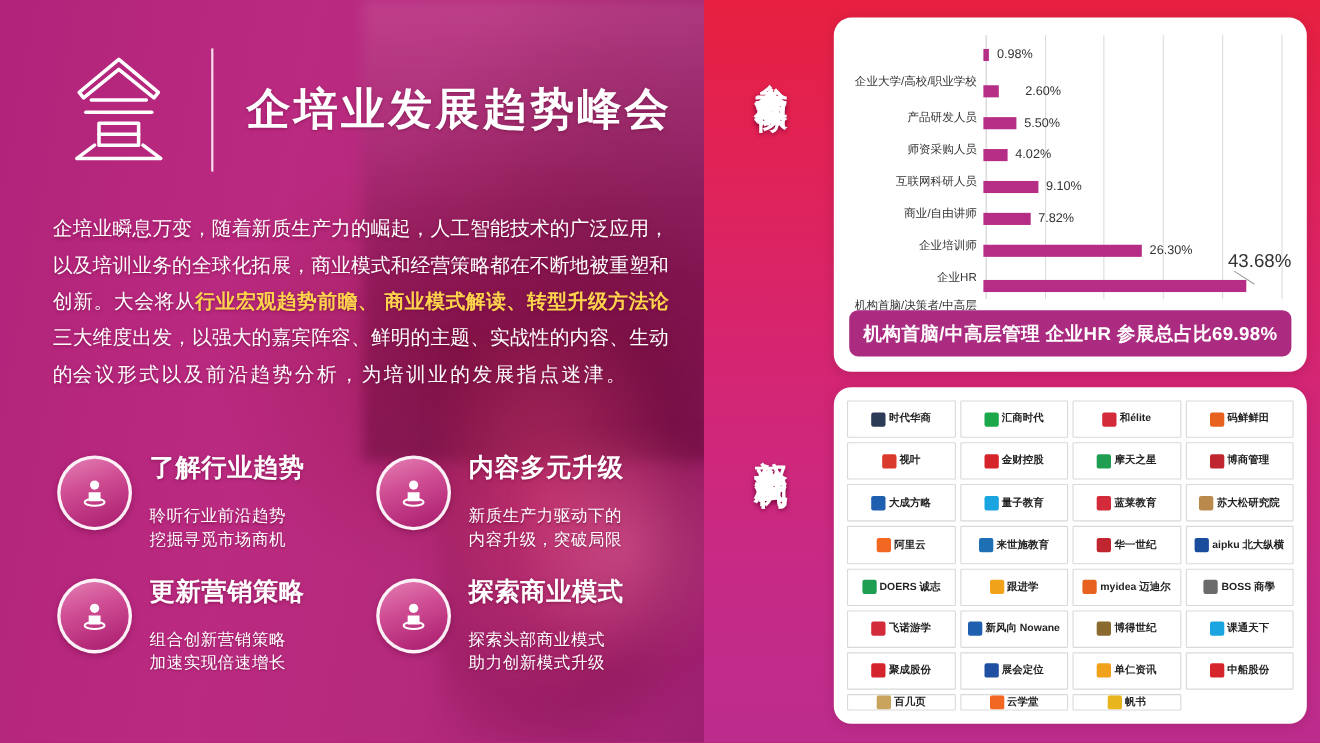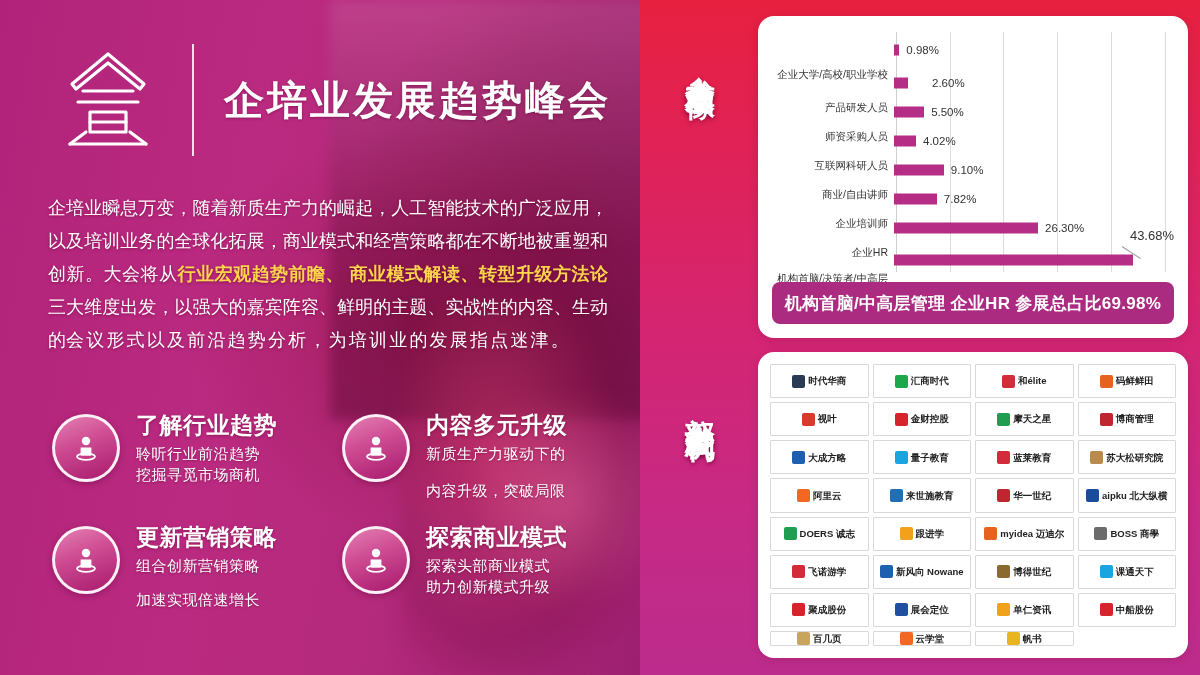"43.68%" .callout { font-size: 13px -> 17px }
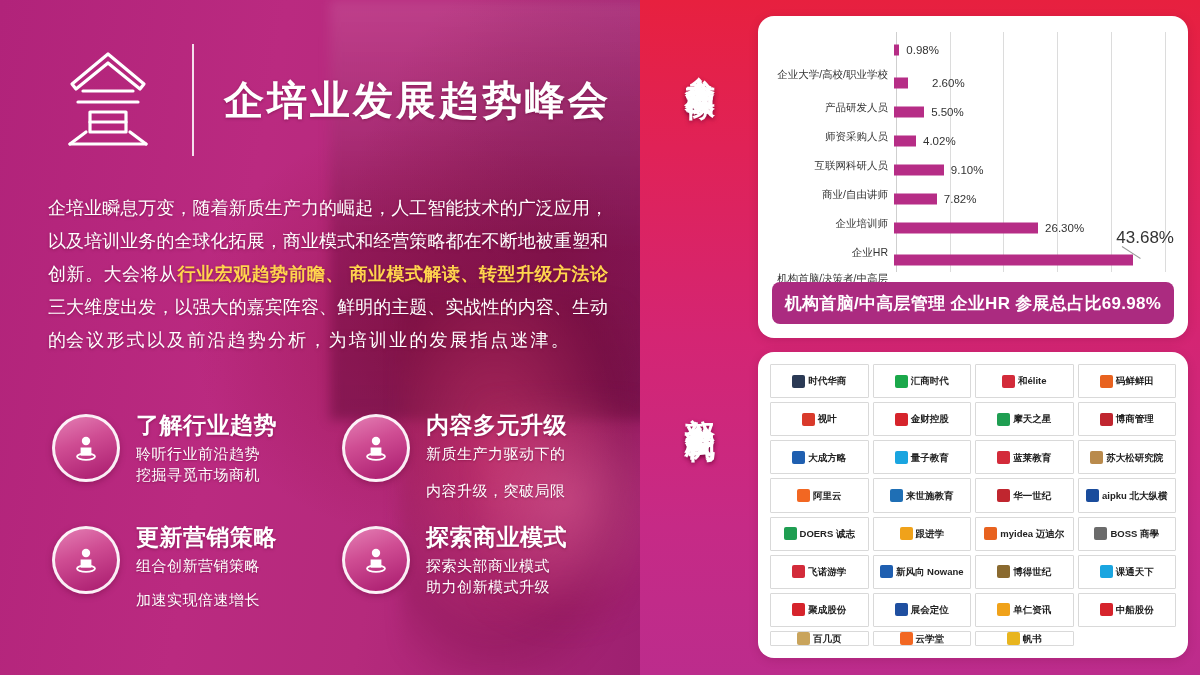"聆听行业前沿趋势" .feat-sub { margin-top: 5px -> 21px }
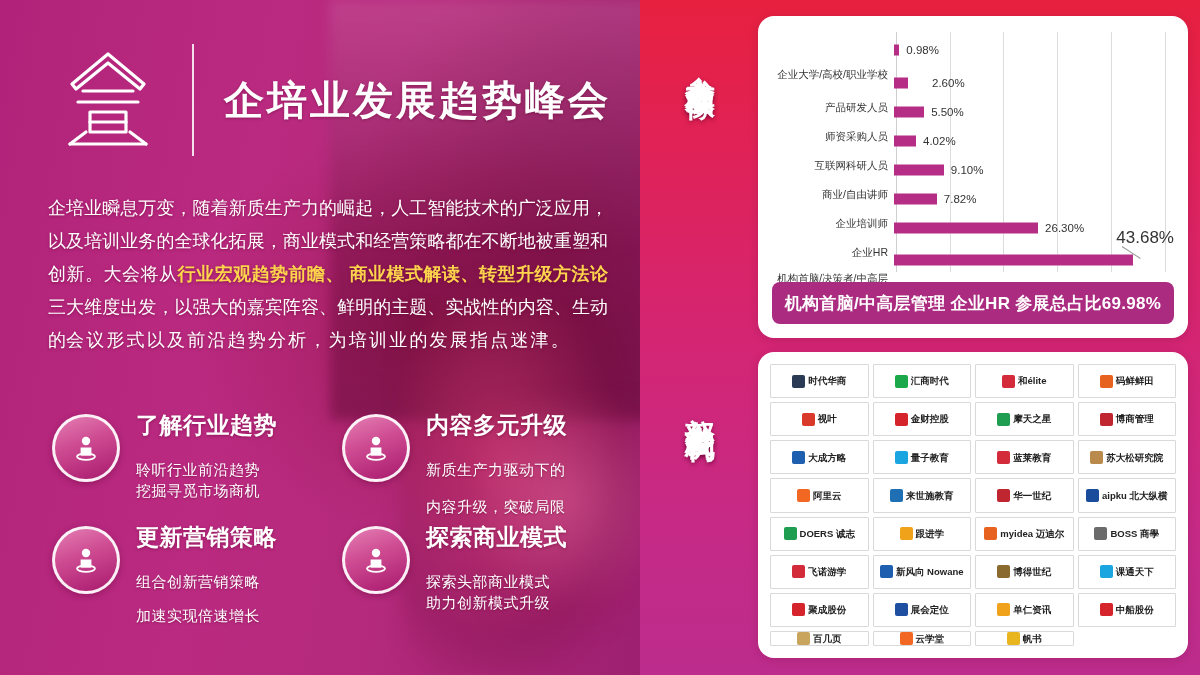"内容升级，突破局限" div.feat-sub { margin-top: 16px -> 0 }
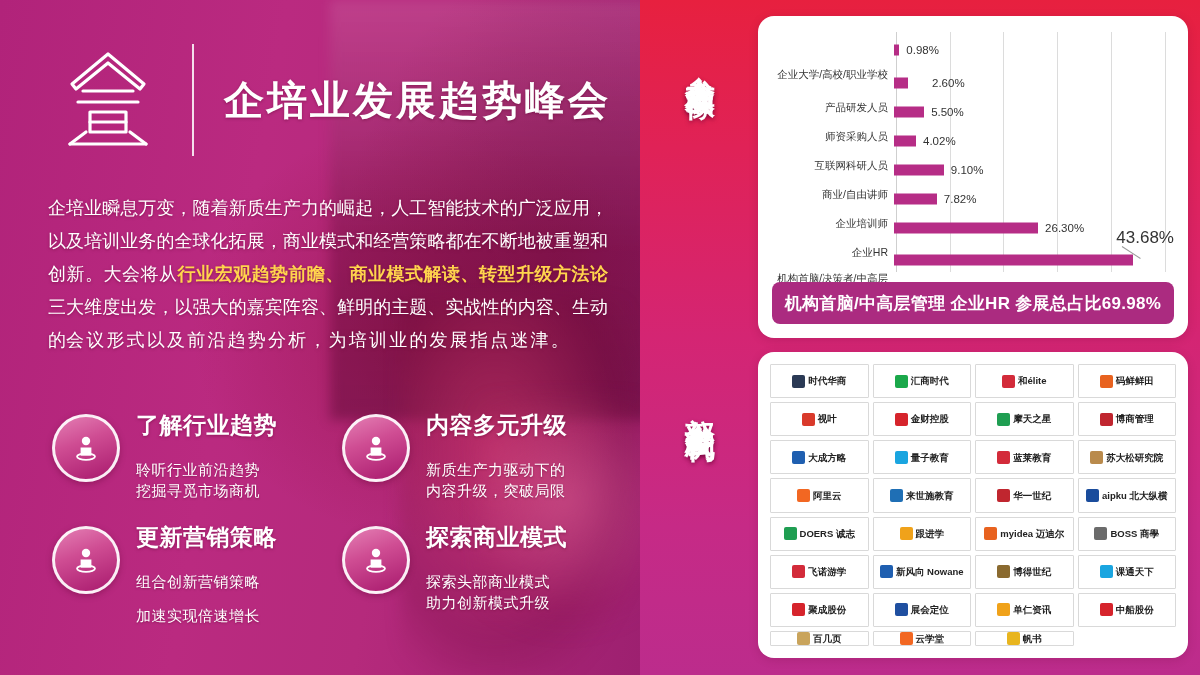"加速实现倍速增长" div.feat-sub { margin-top: 13px -> 0 }
